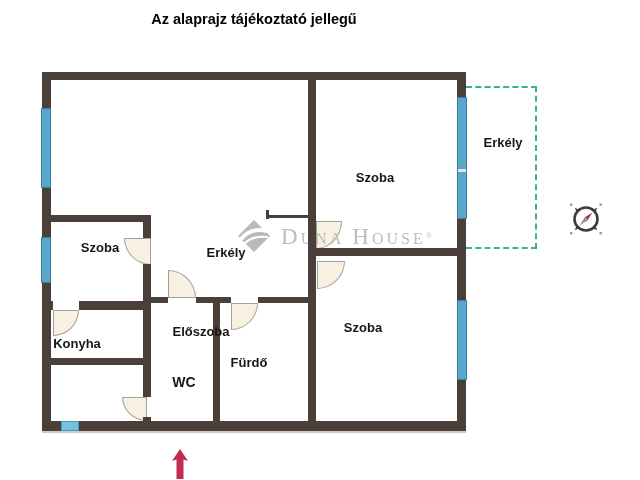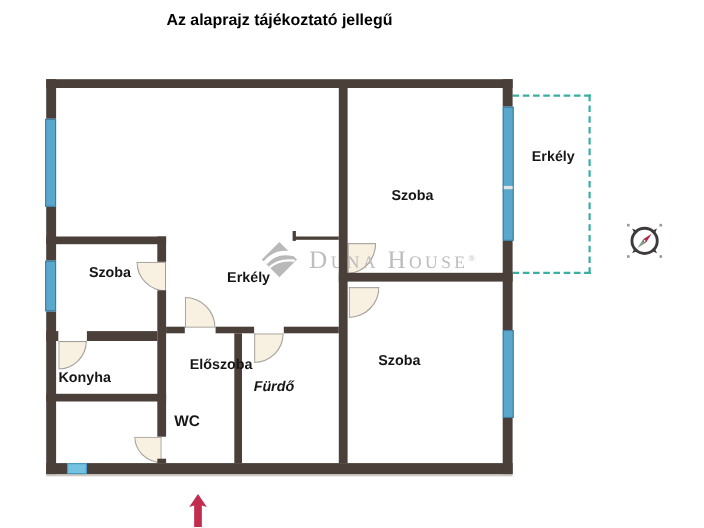"Fürdő" div.rlabel { font-style: italic -> none; top: 351px -> 362px }
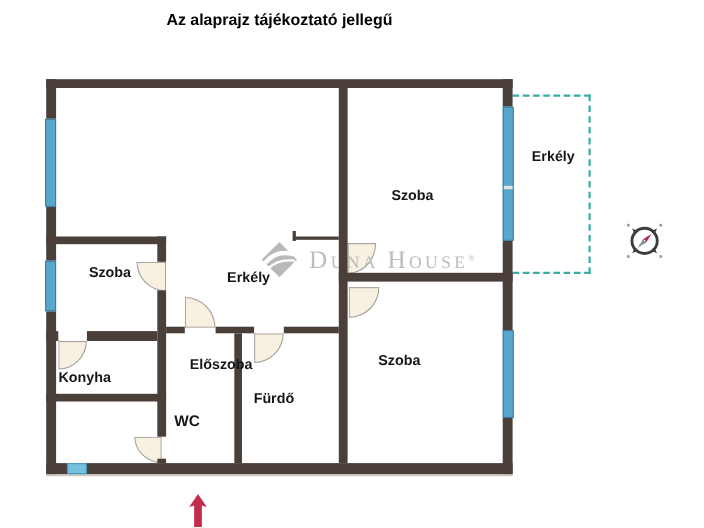"WC" div.rlabel { left: 170px -> 184px }
